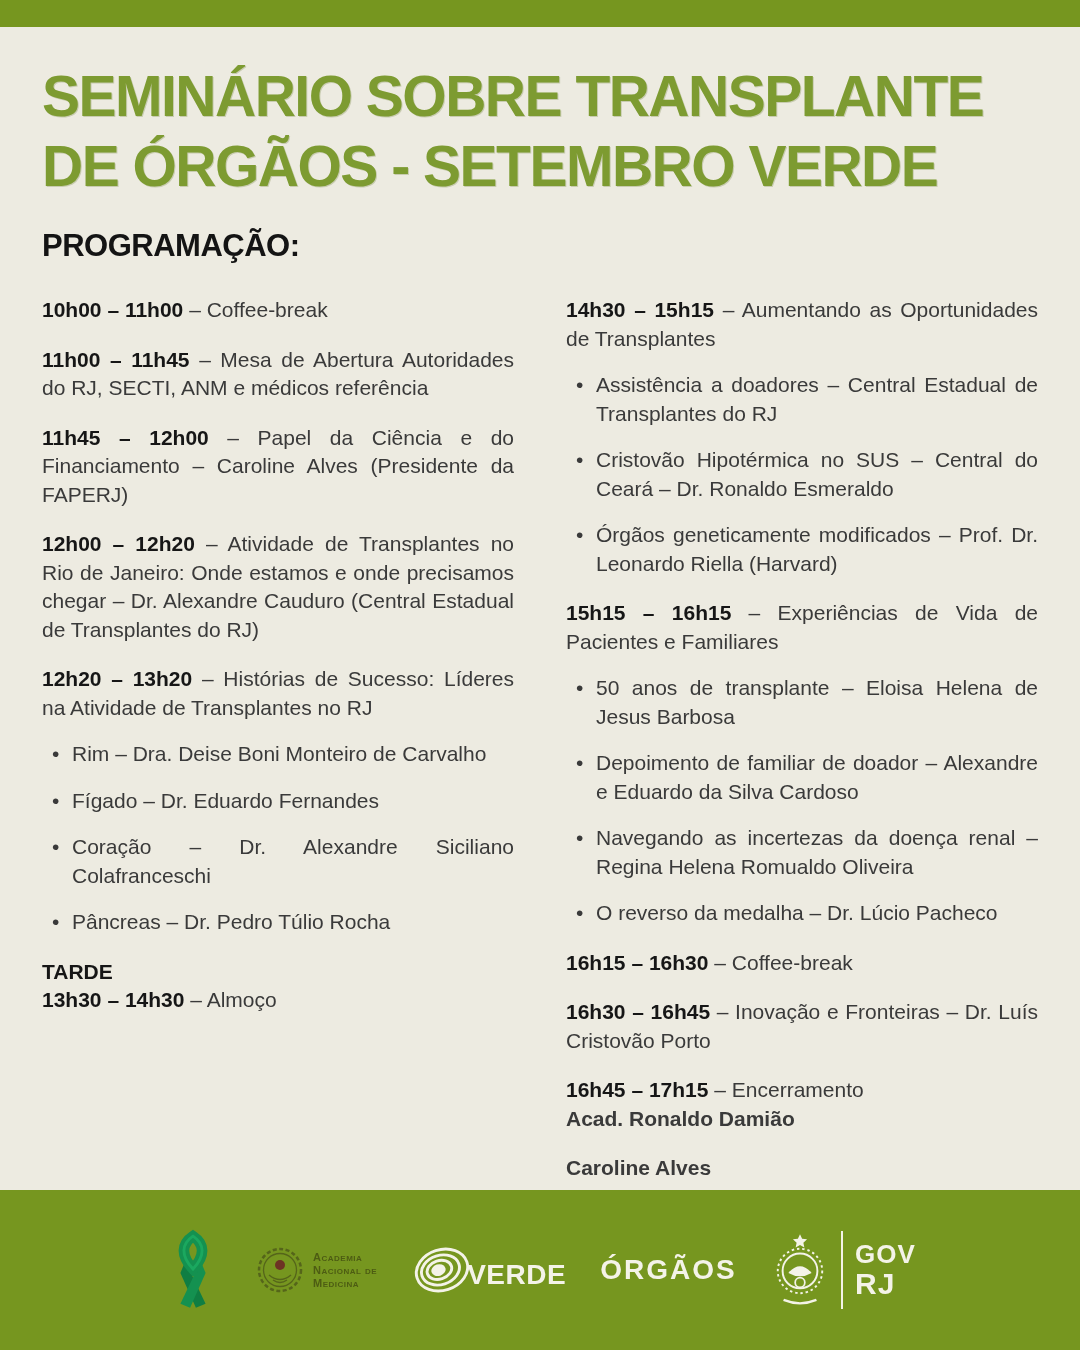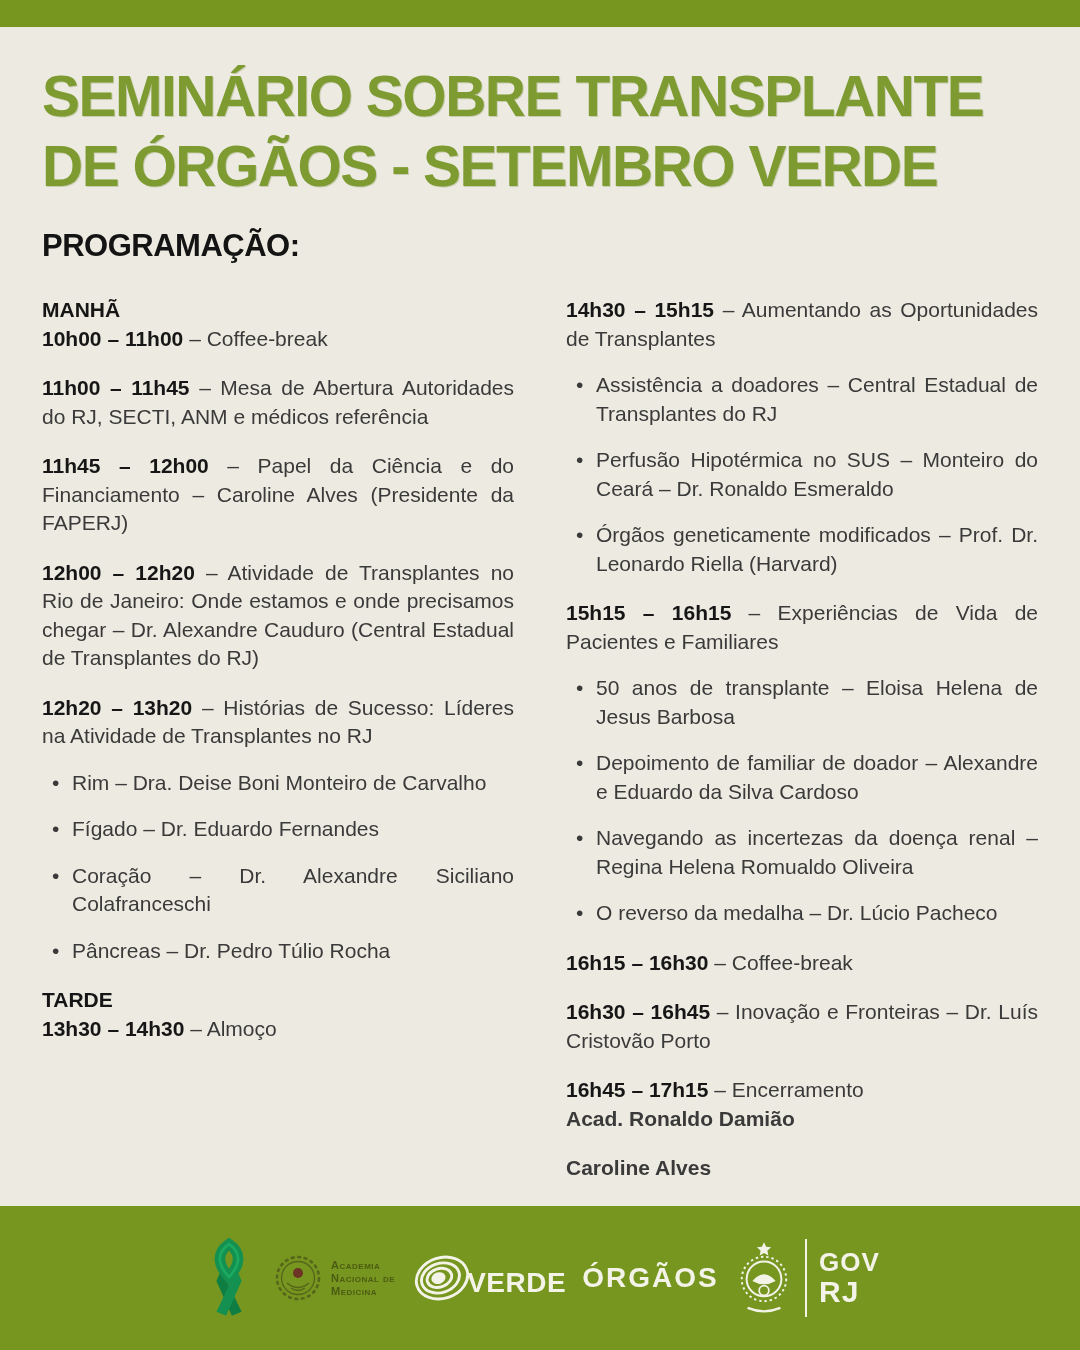"MANHÃ" p.period-label { html: <p>MANHÃ</p> -> none }
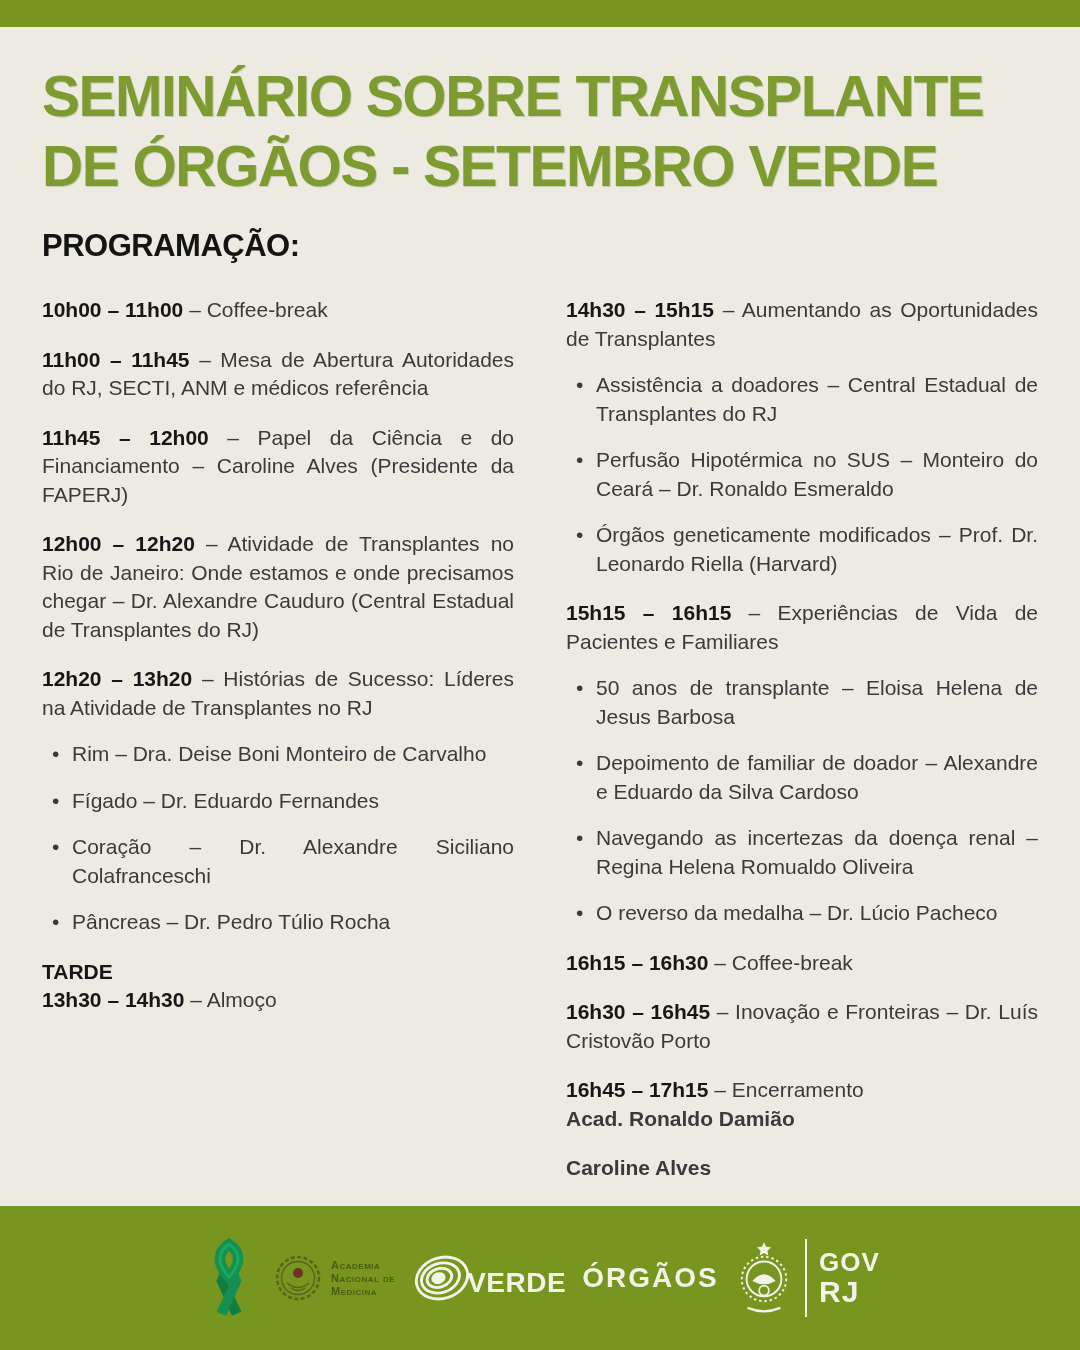"Perfusão Hipotérmica no SUS –" li { text: Perfusão Hipotérmica no SUS – Monteiro -> Cristovão Hipotérmica no SUS – Central }
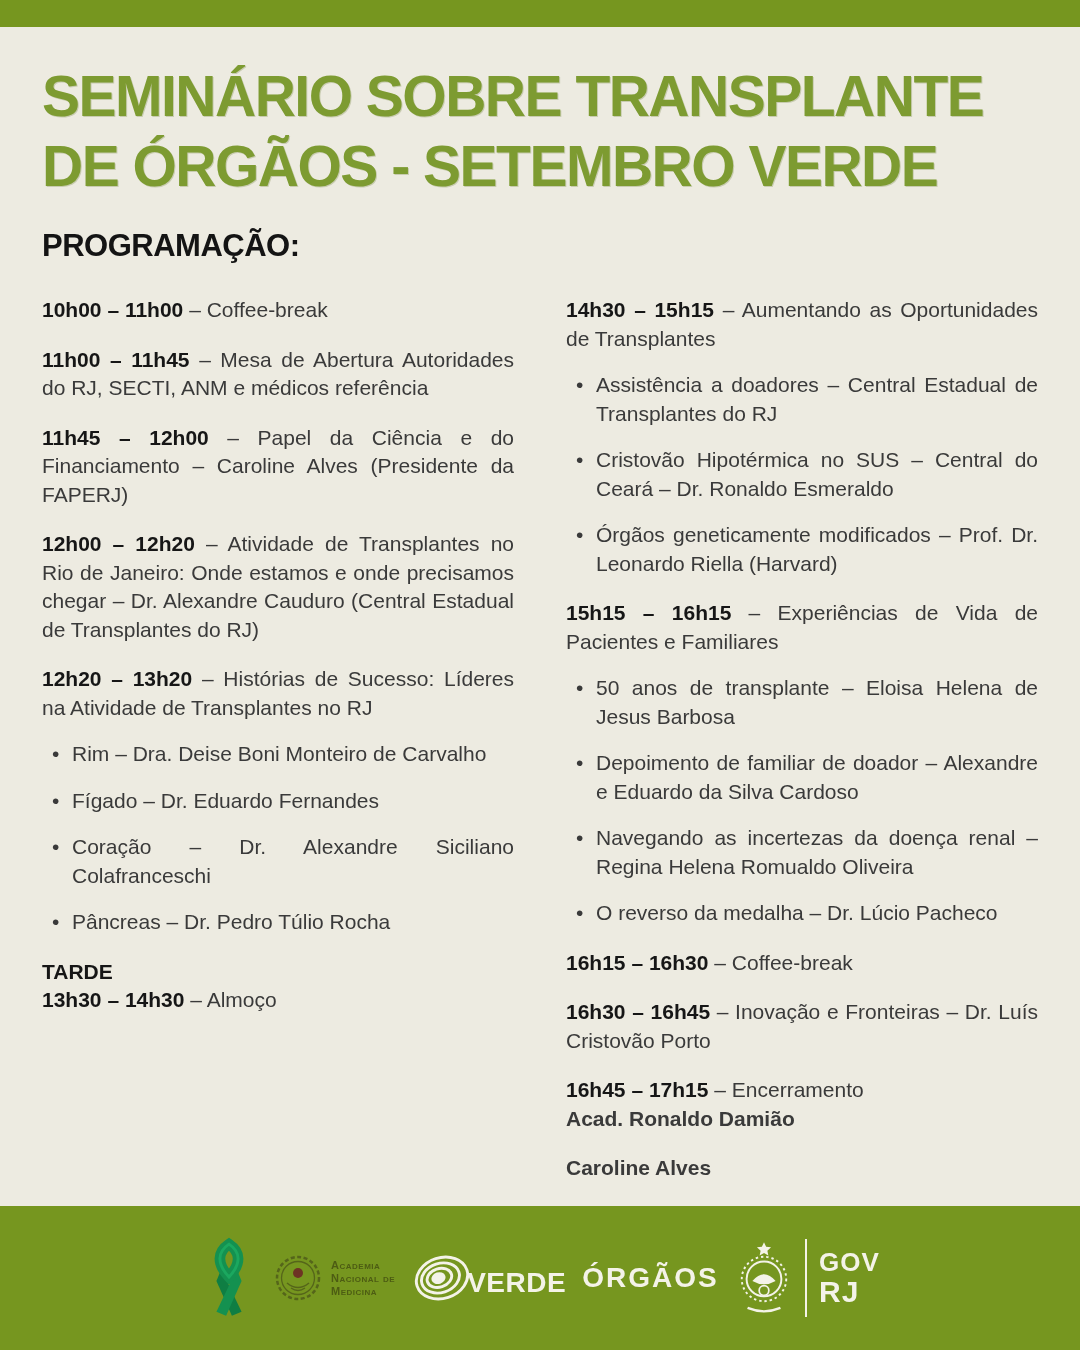"Academia" .footer { gap: 16px -> 34px; height: 144px -> 160px }
